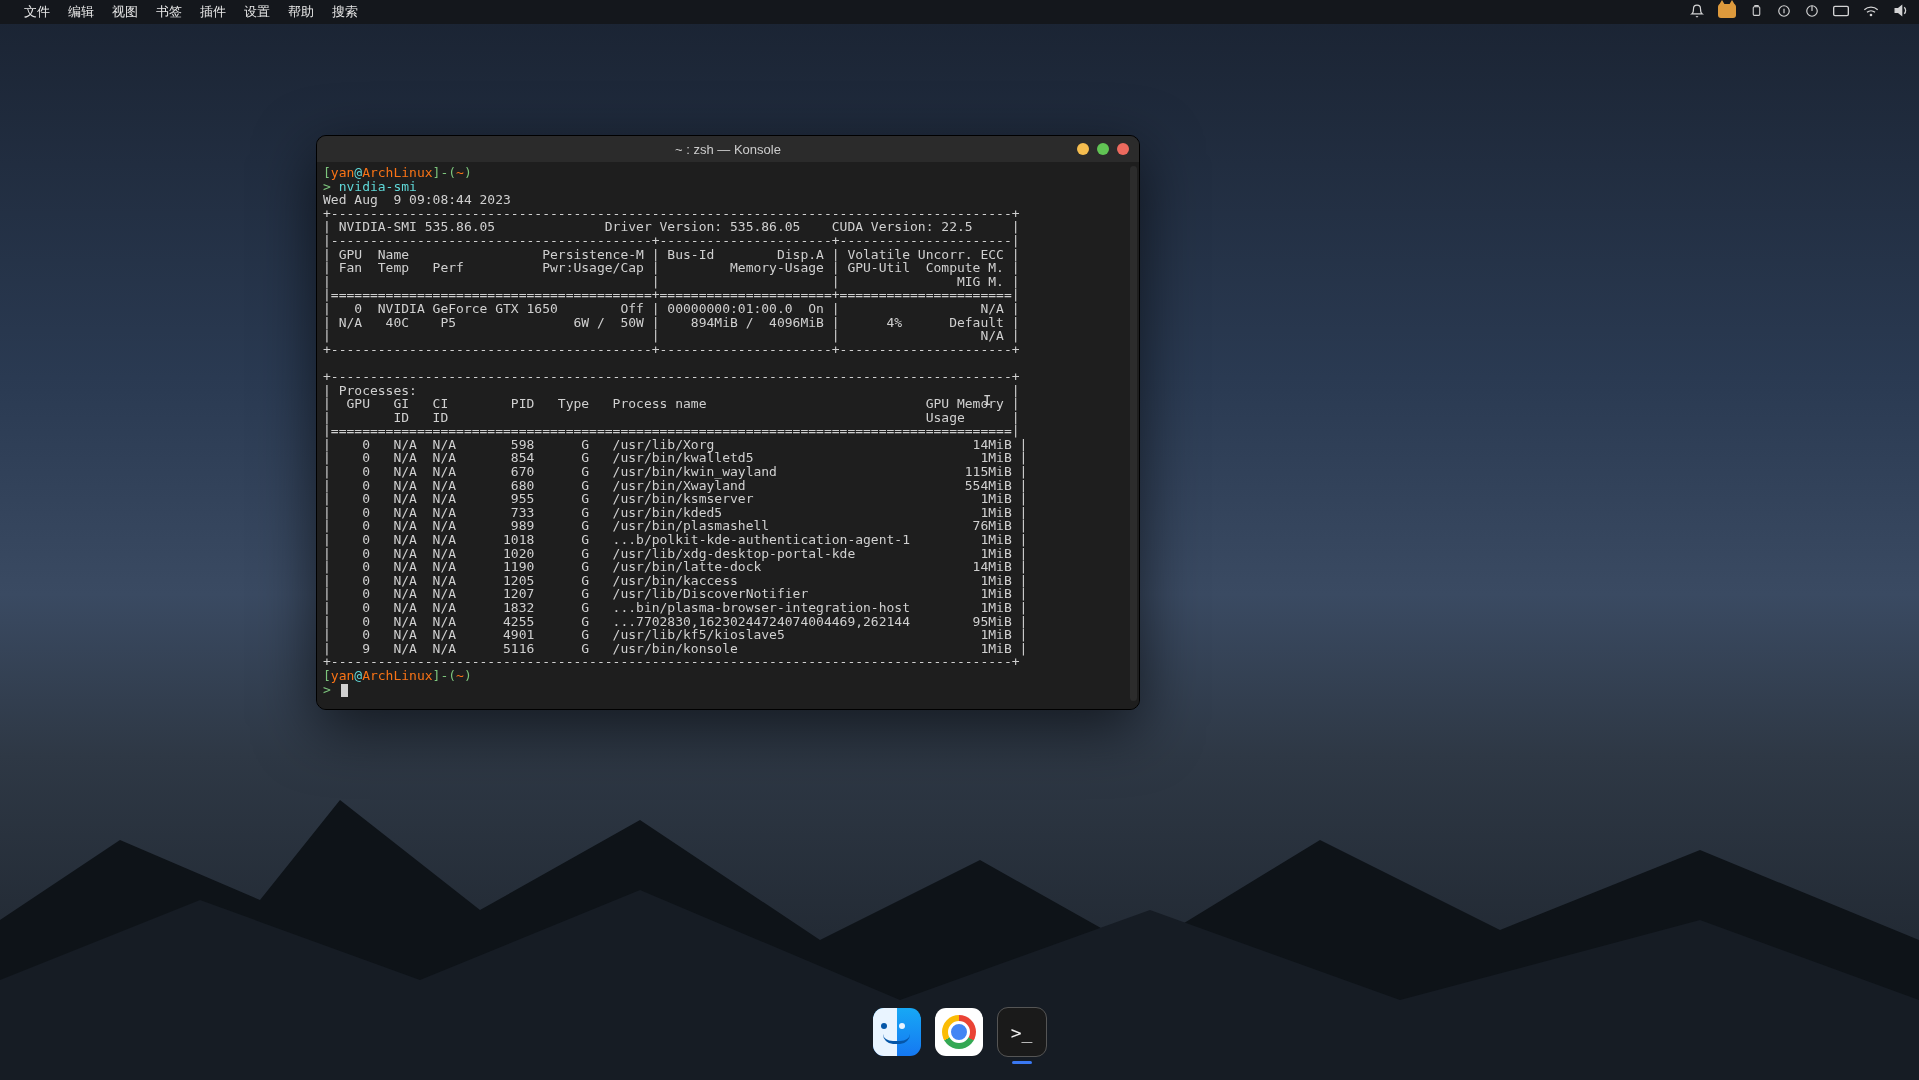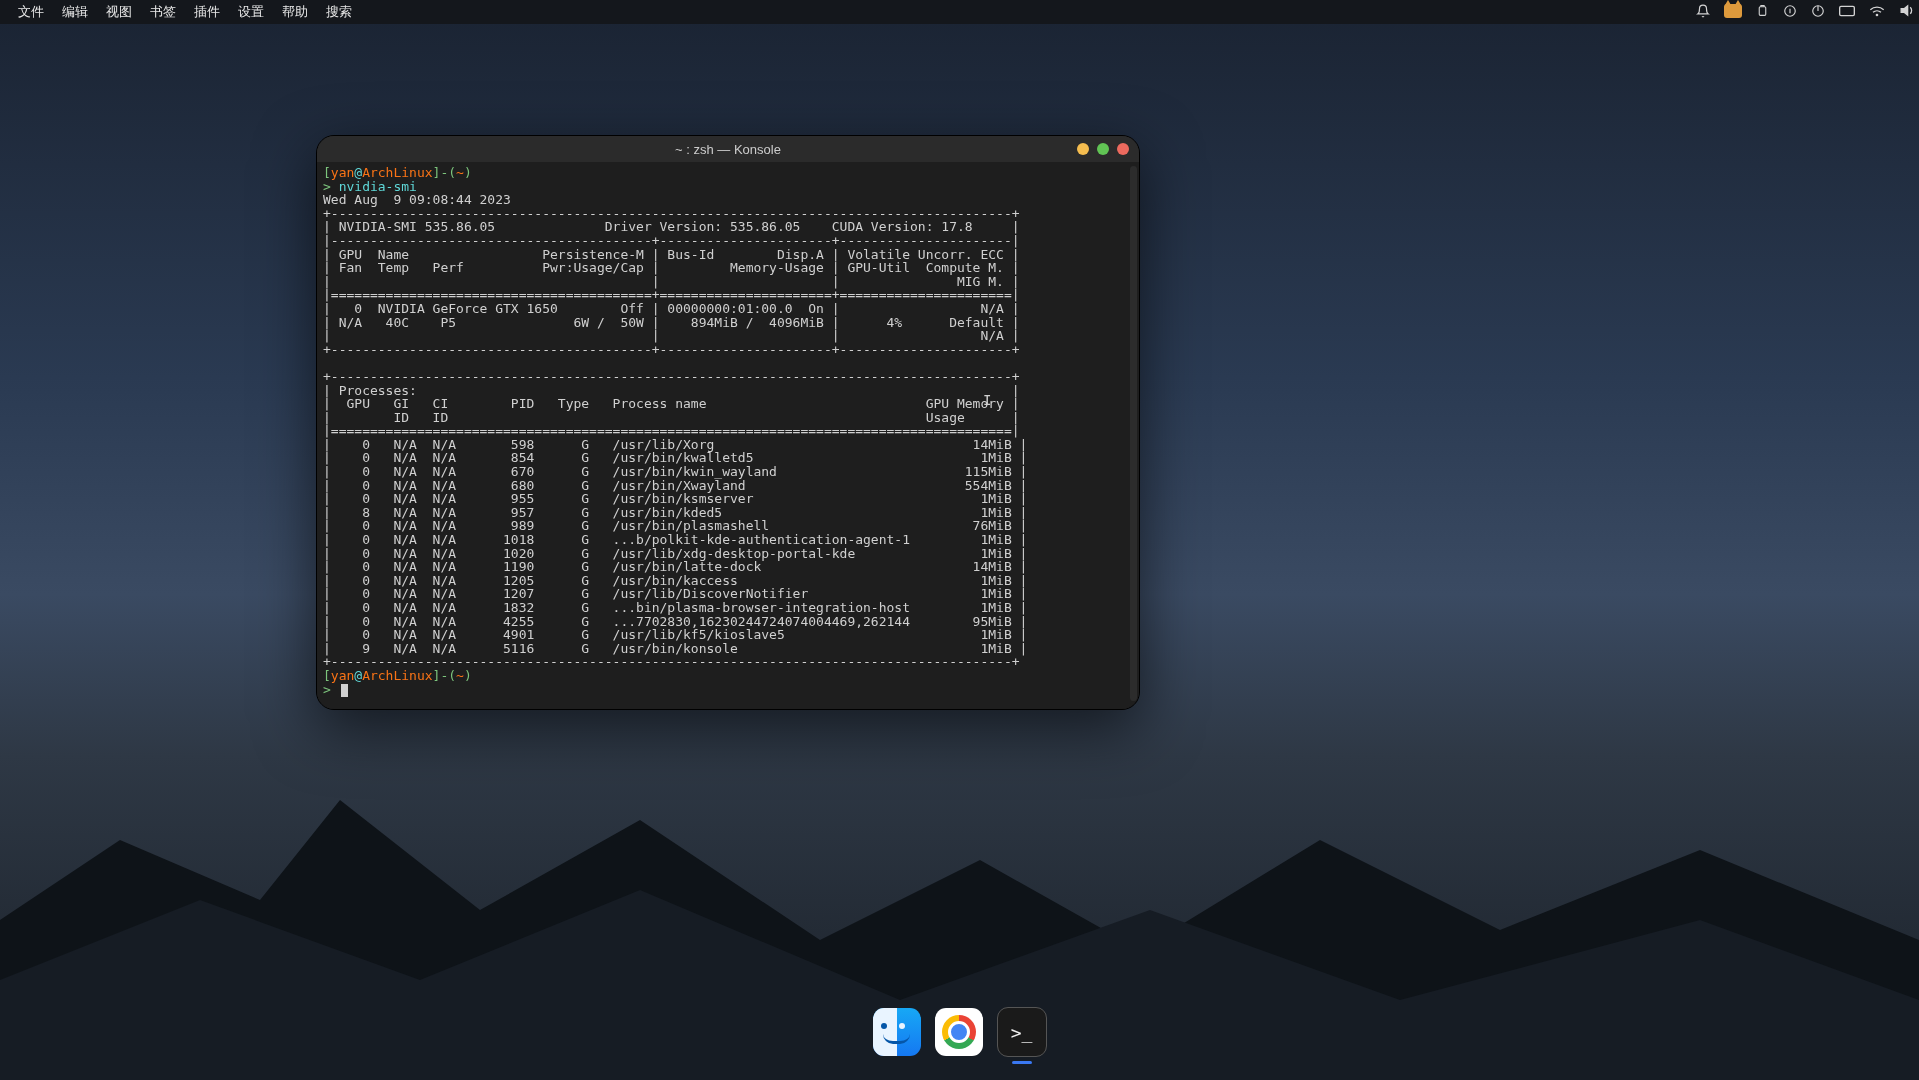"文件" .menubar { padding: 0 4px -> 0 10px }
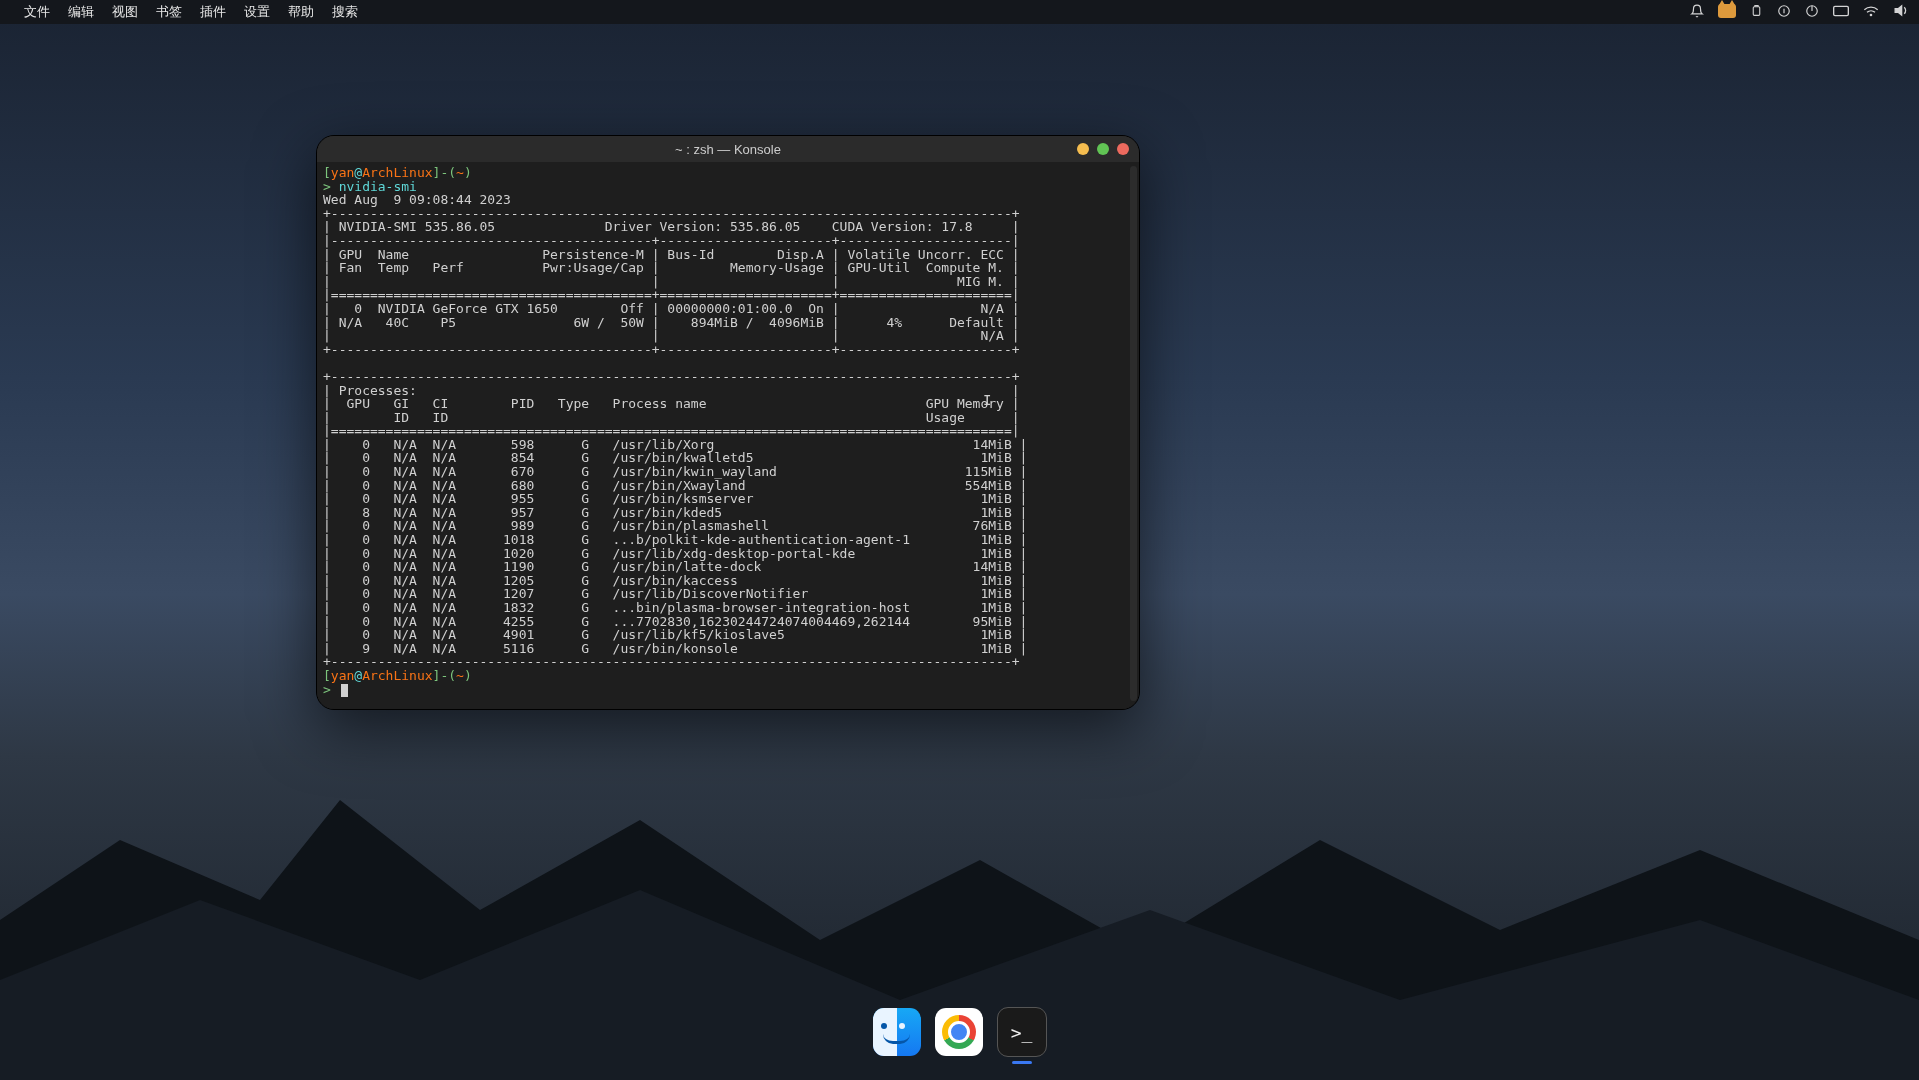"~ : zsh — Konsole" .win { border-radius: 18px -> 10px }
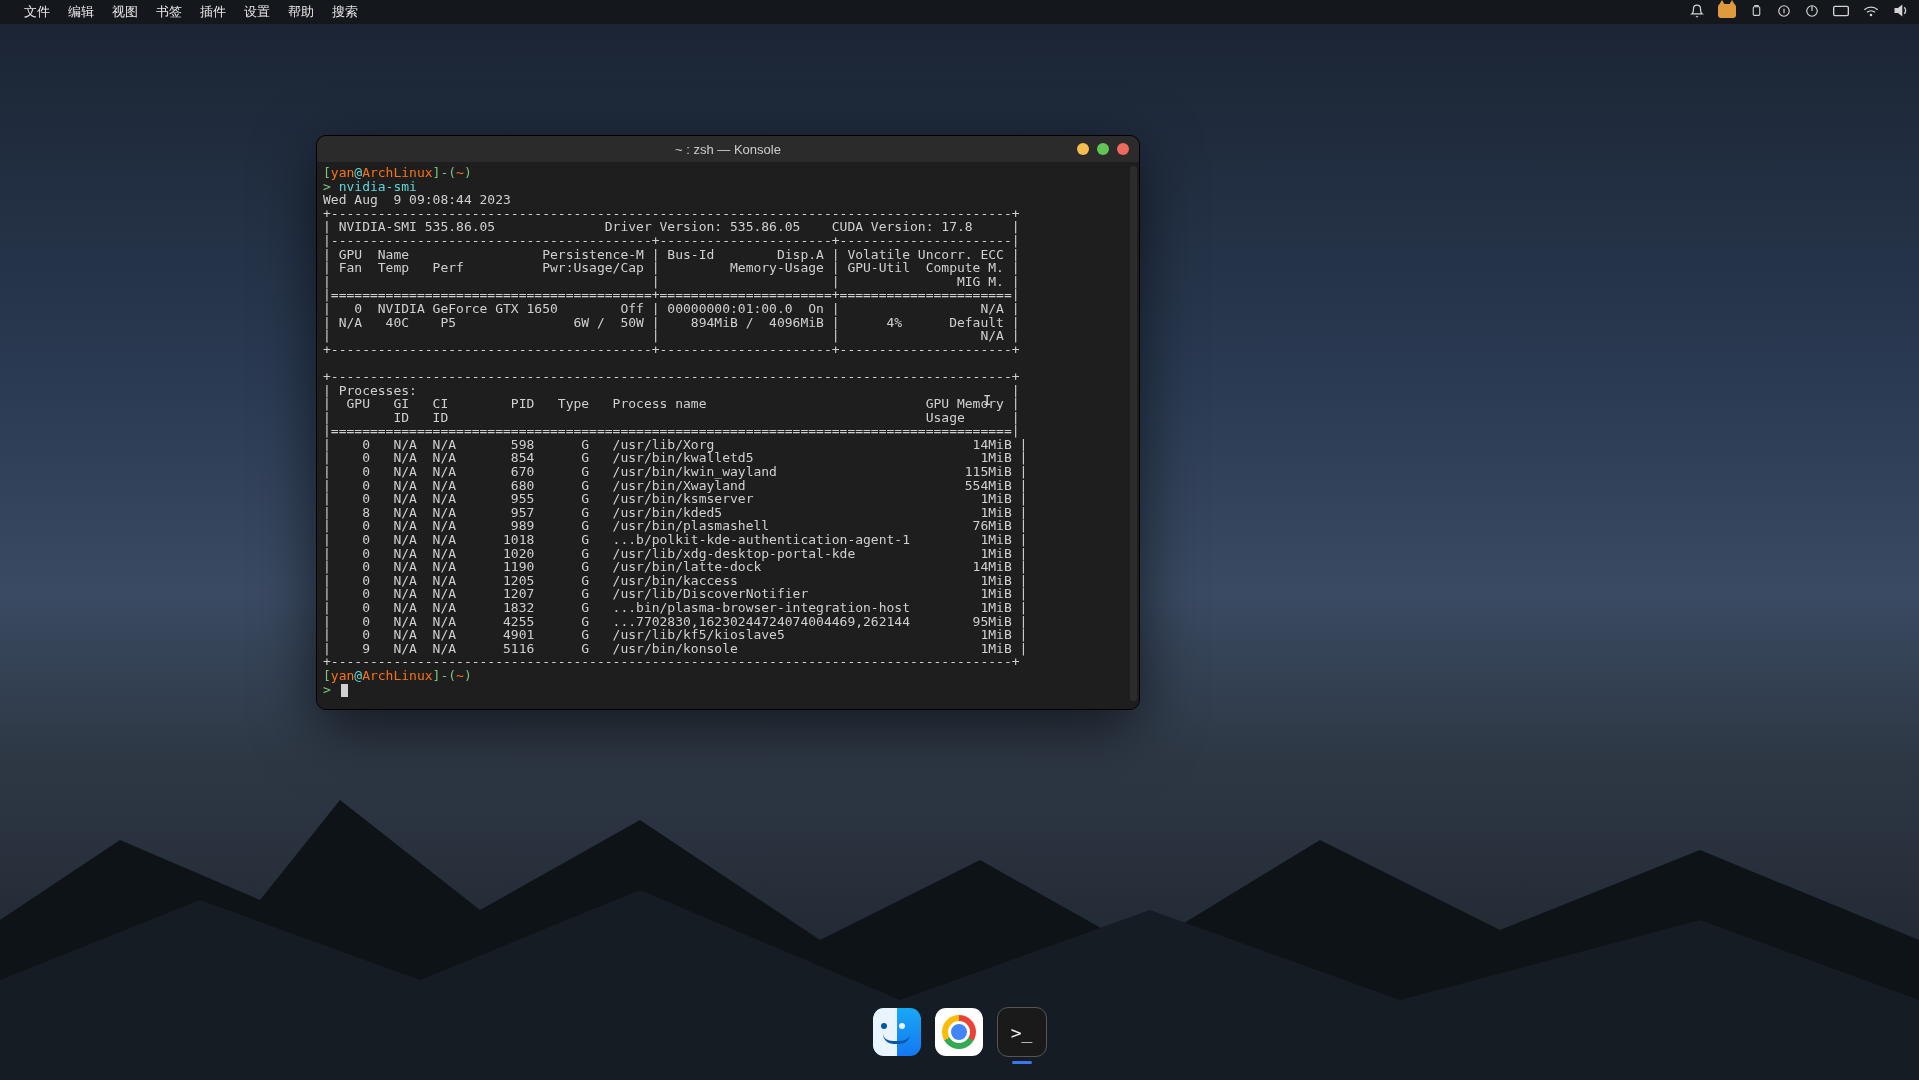"| NVIDIA-SMI 535.86.05 Driver Version:" span { text: 17.8 -> 22.5 }
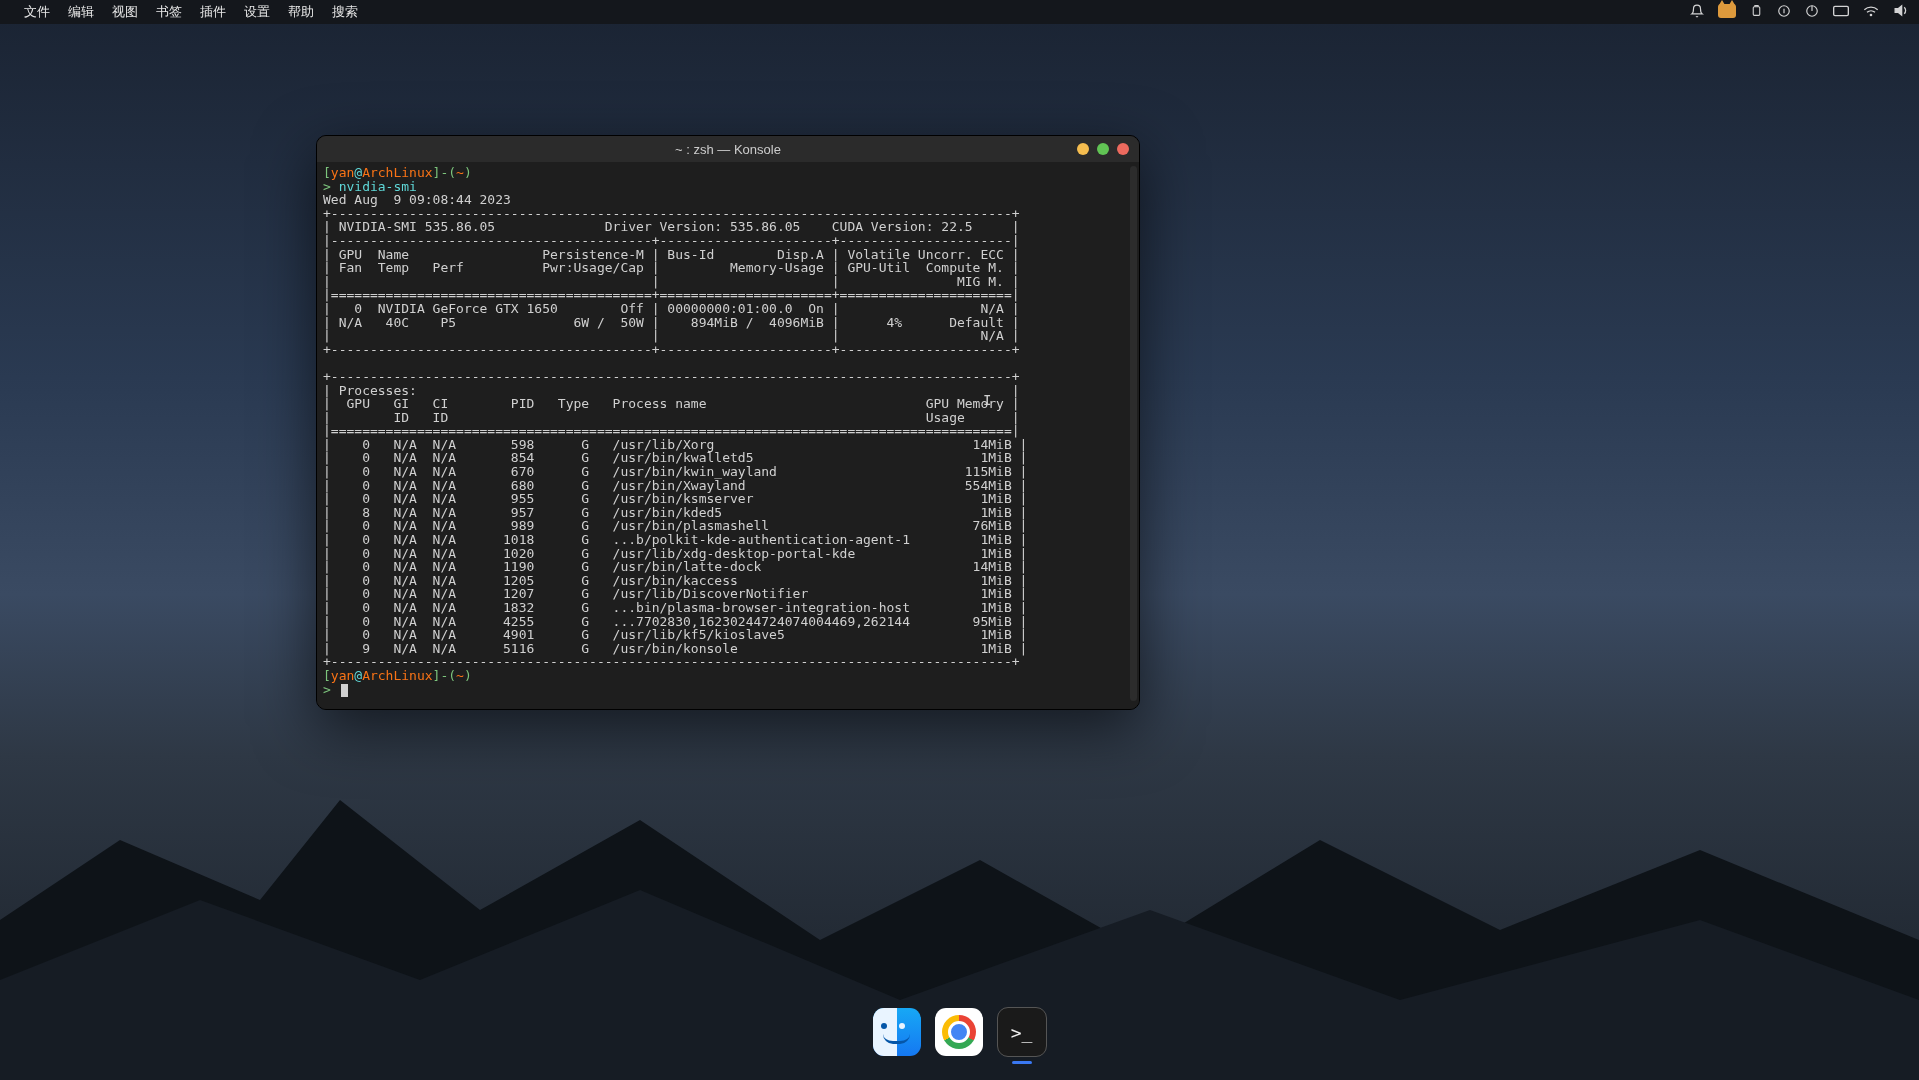"| 8 N/A N/A 957" span { text: 8   N/A  N/A       957 -> 0   N/A  N/A       733 }
